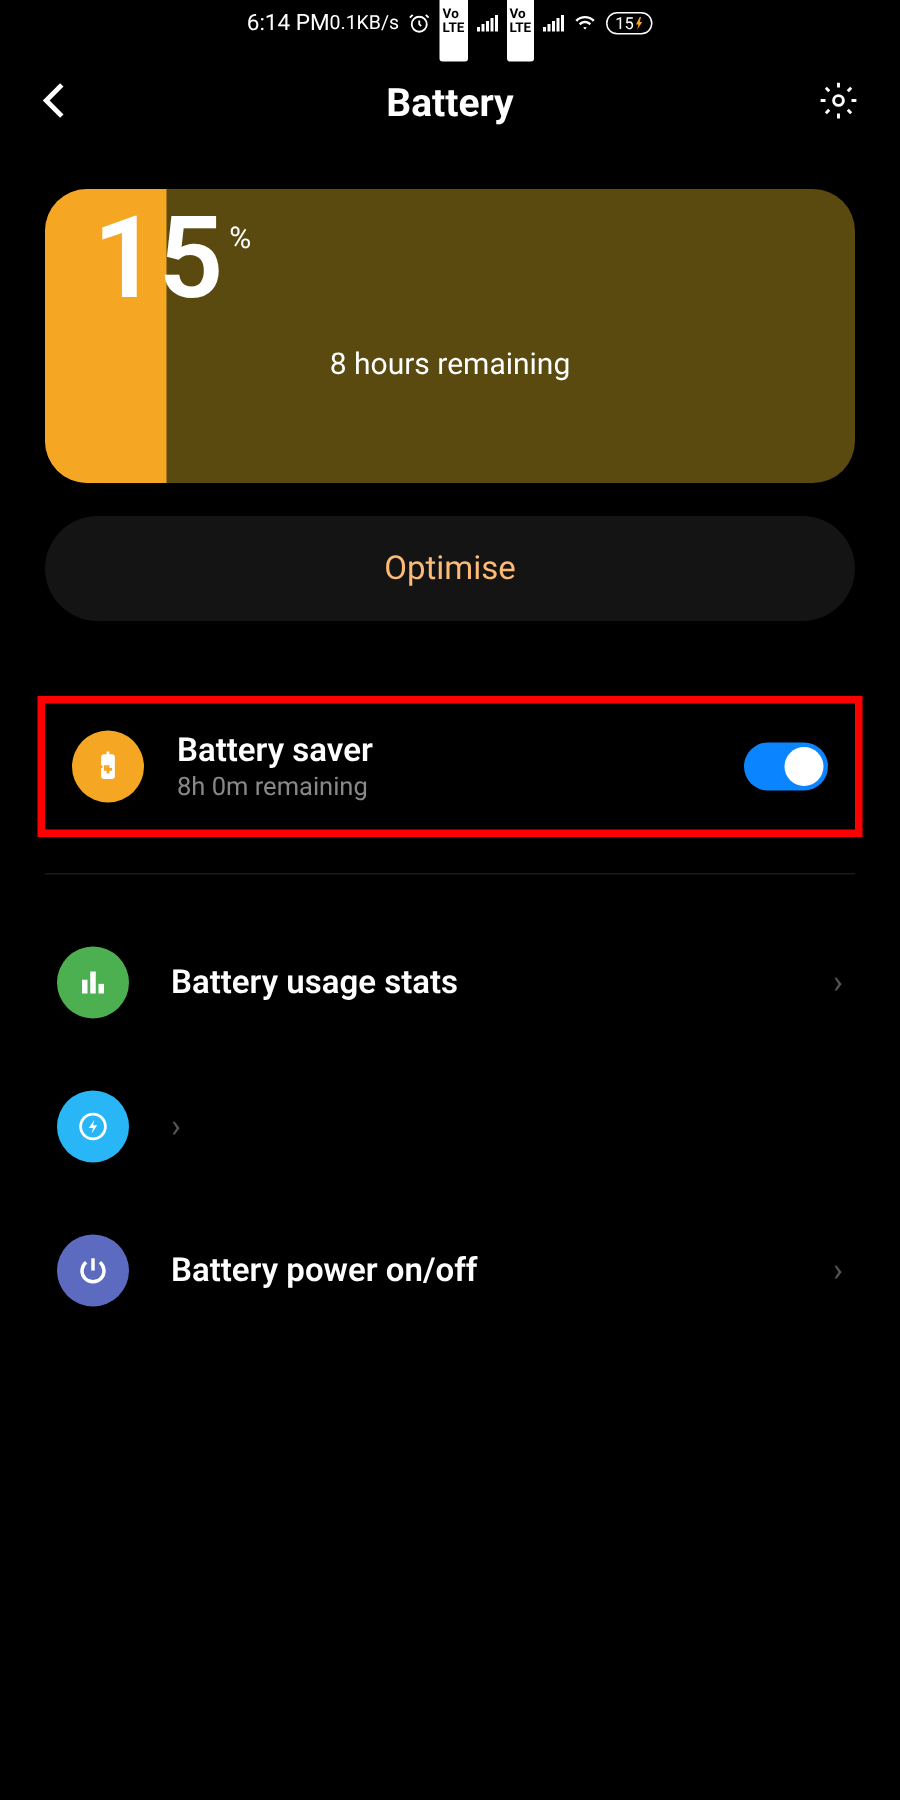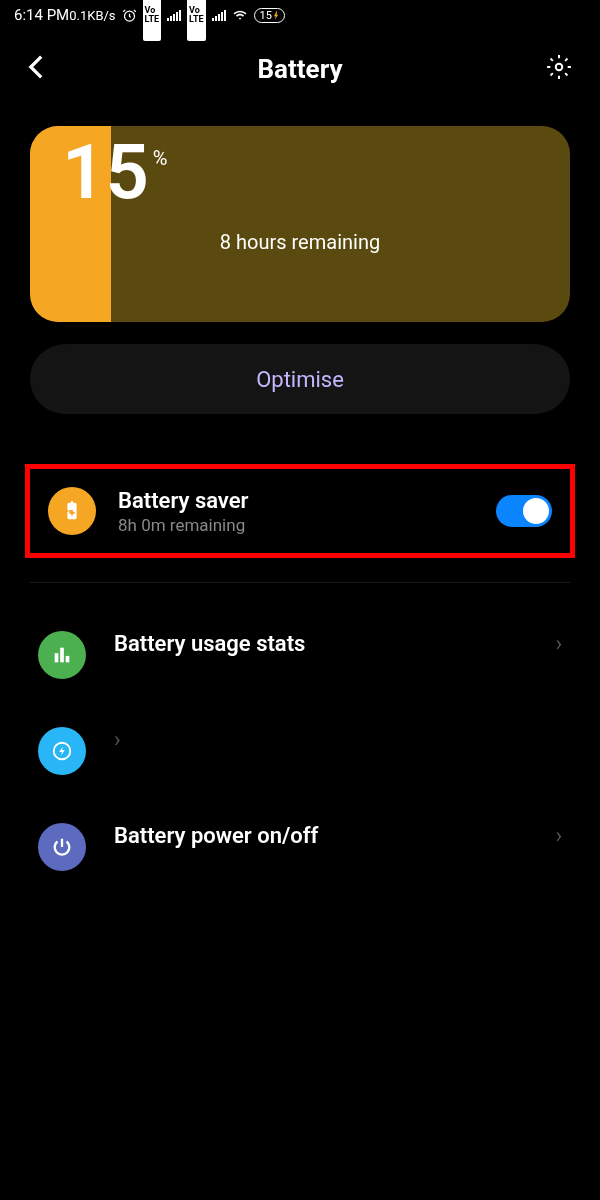"6:14 PM" .status-bar { justify-content: flex-start -> center }
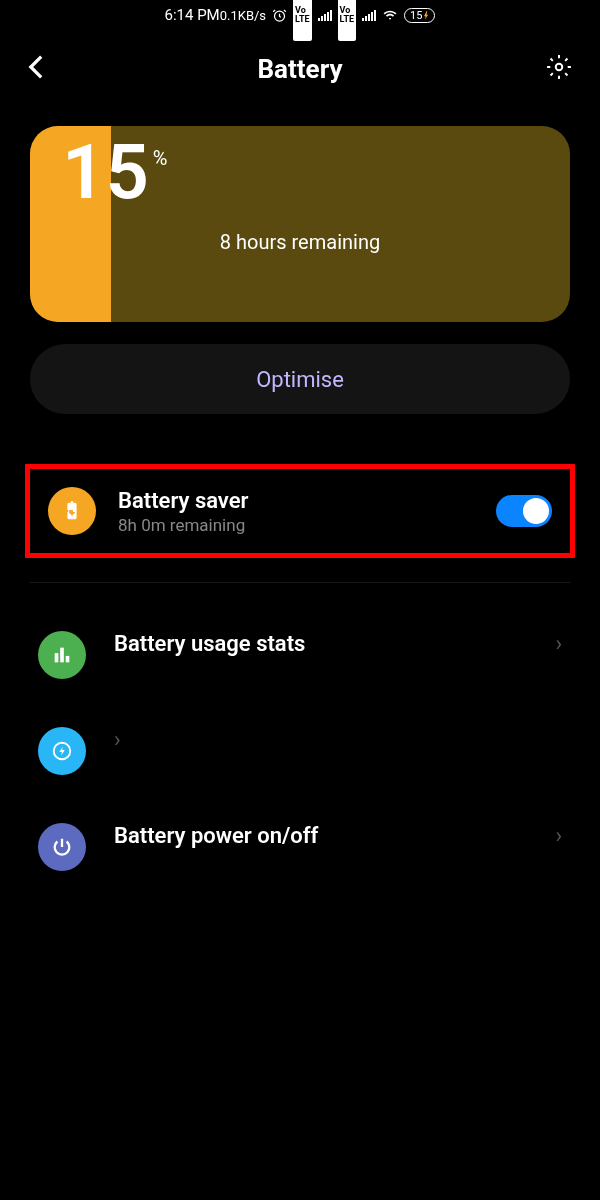"Optimise" .optimise-btn { color: #c4b5fd -> #fdba74 }
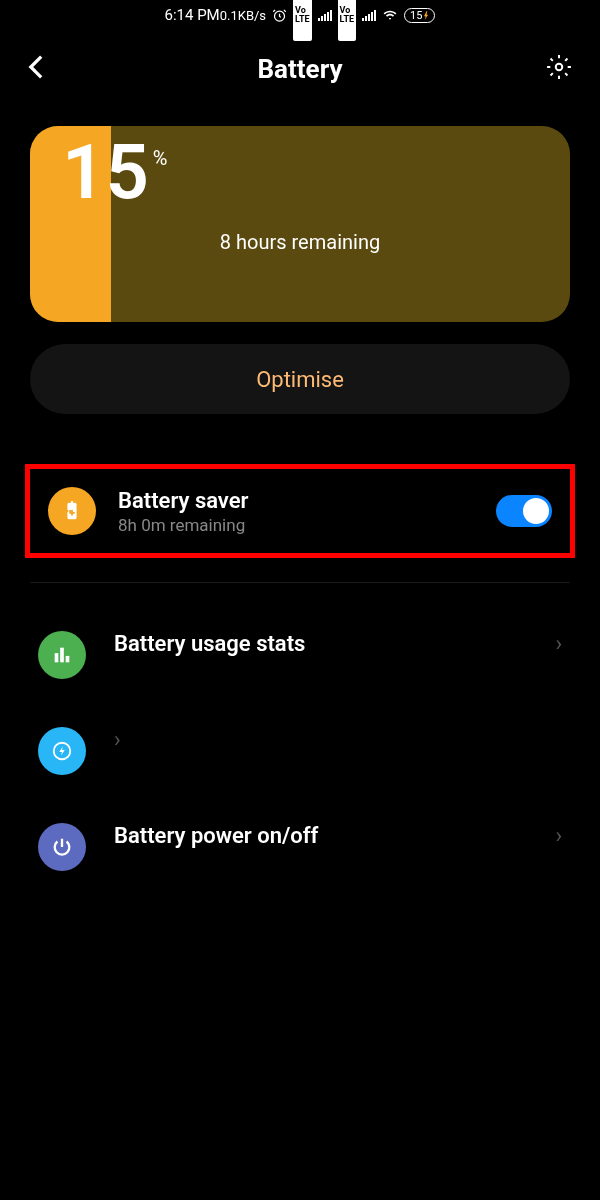"Battery usage stats" .list-row { align-items: none -> center }
